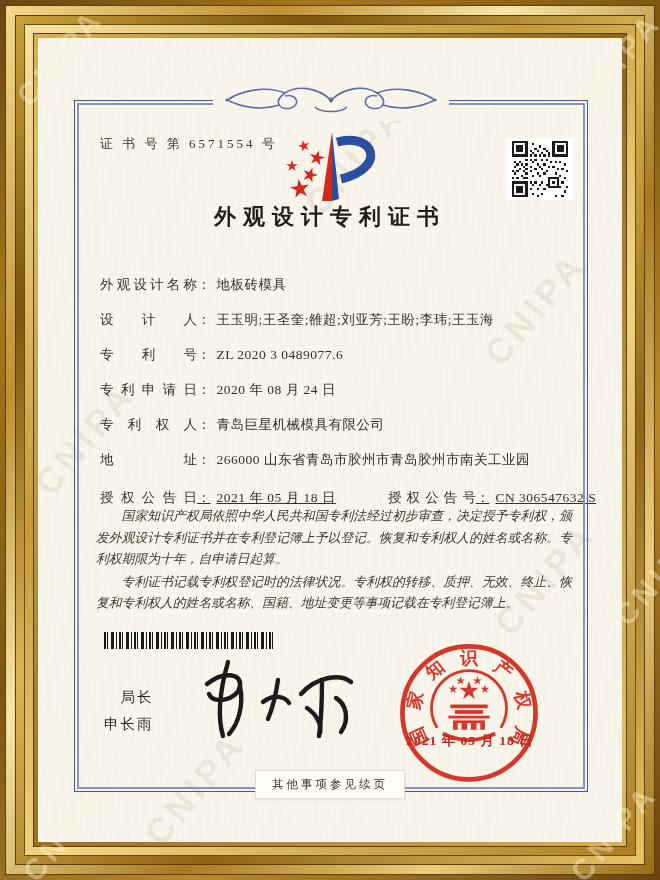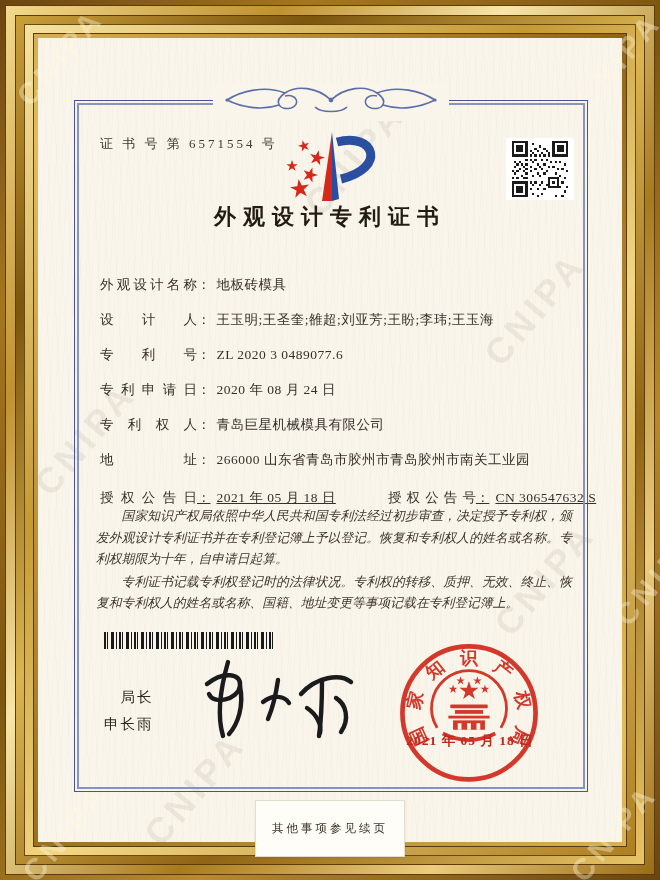"其他事项参见续页" .footer-note { padding: 20px 16px -> 6px 16px; top: 762px -> 732px }
